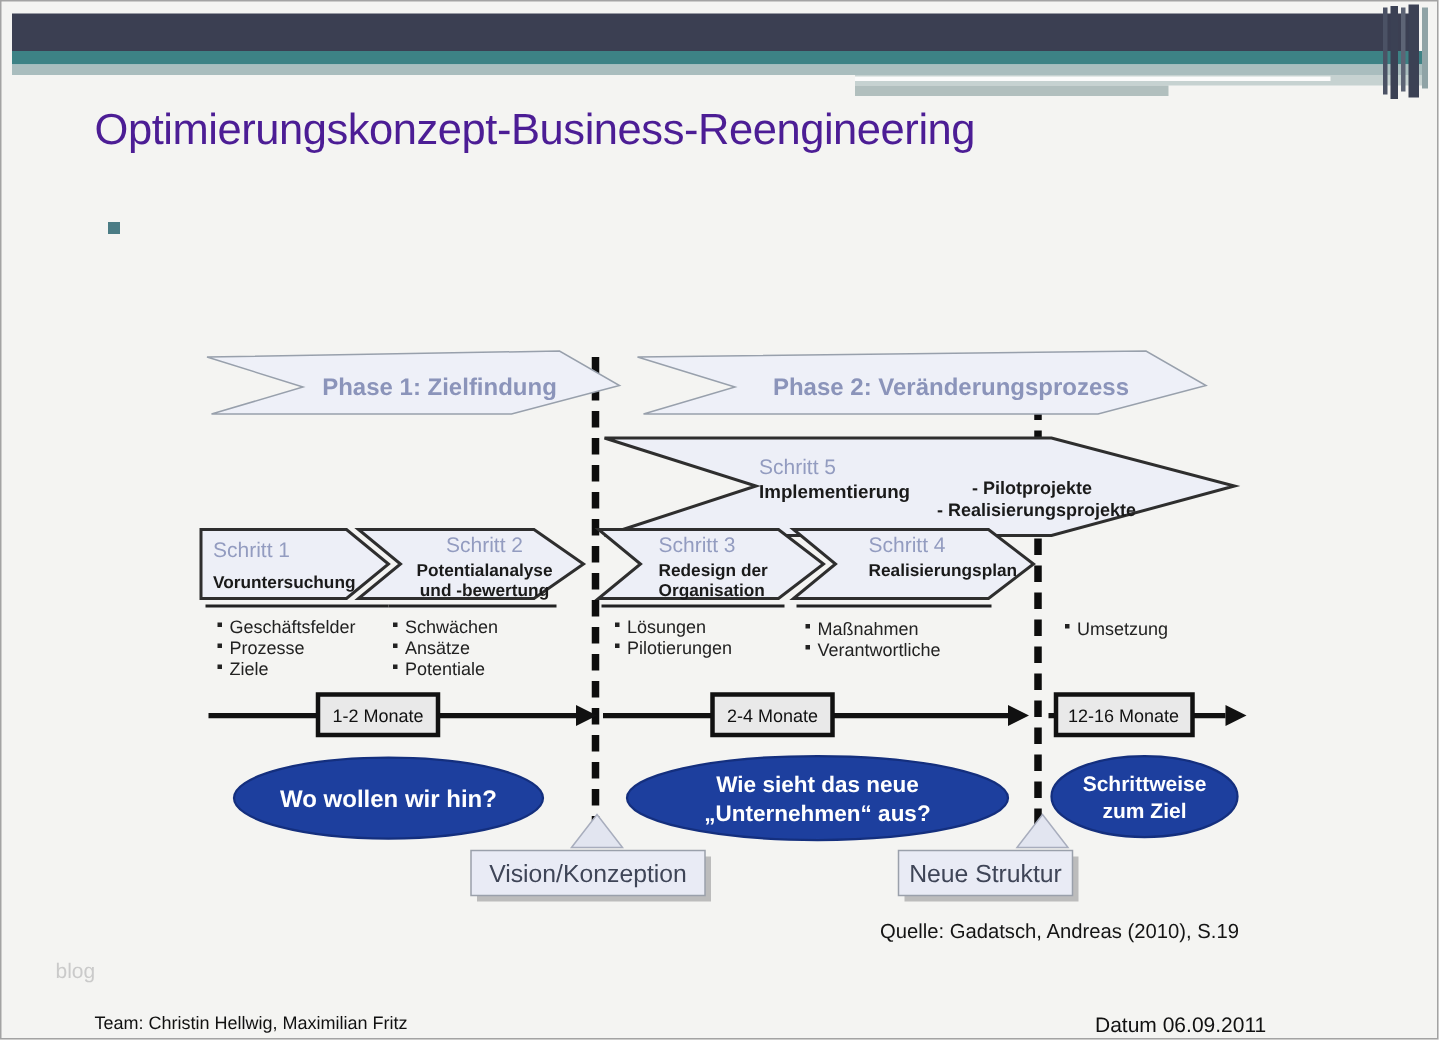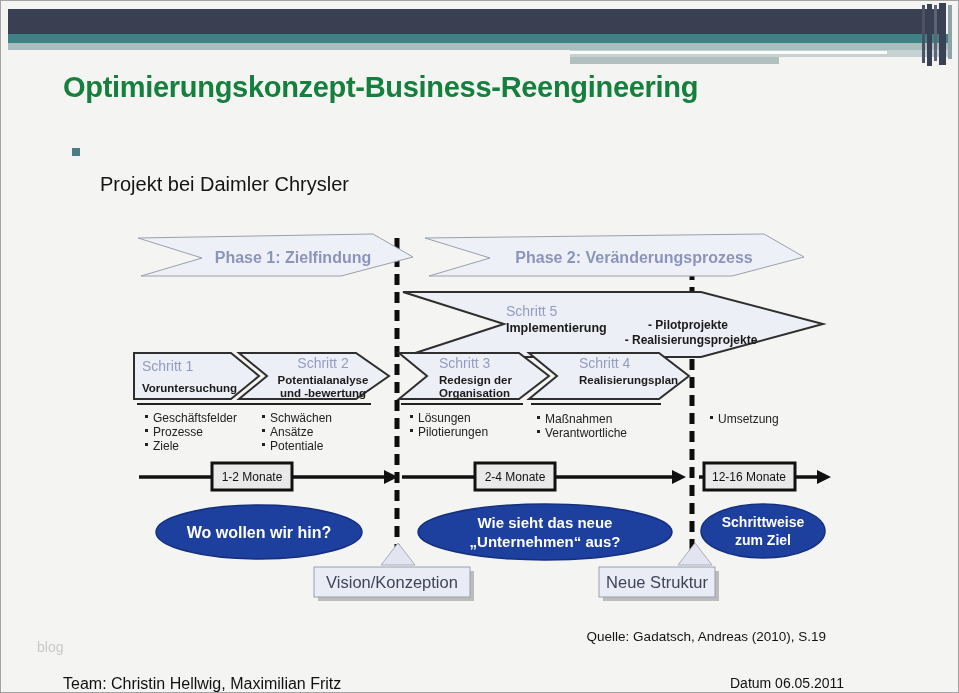"Optimierungskonzept-Business-Reengineeri" .slide-title { color: #15803d -> #4c1d95; font-weight: bold -> normal }
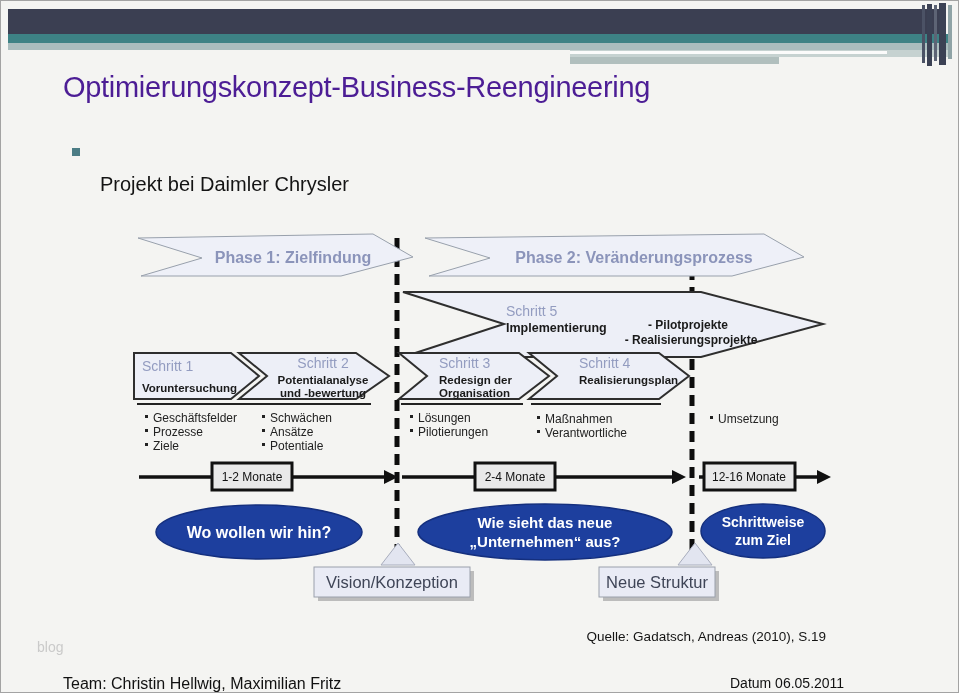"Projekt bei Daimler Chrysler" span { html: <span>Projekt bei Daimler Chrysler</span> -> none }
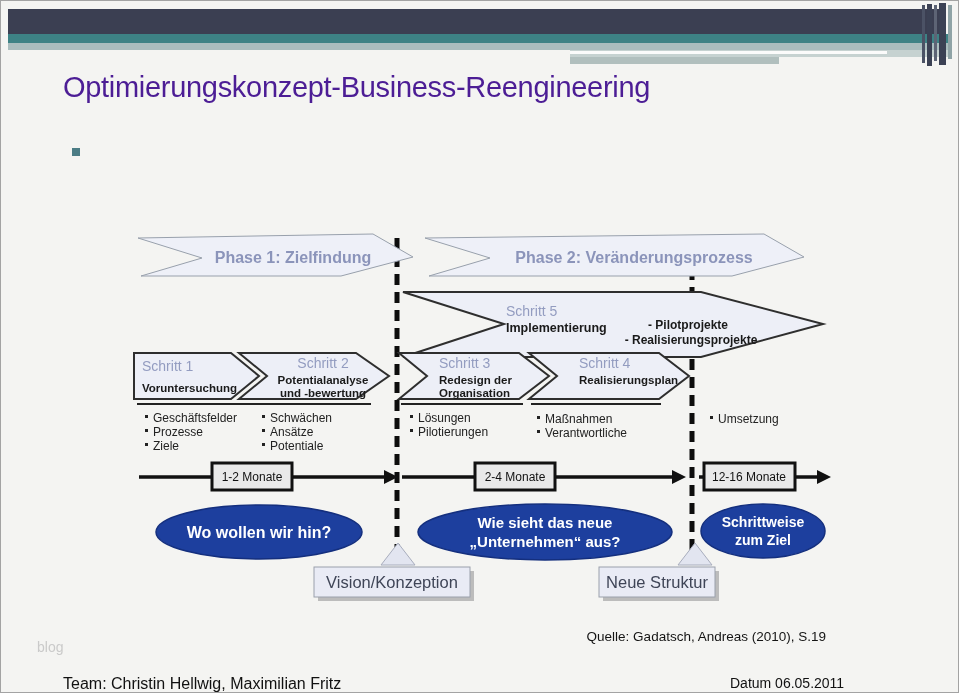"Quelle: Gadatsch, Andreas (2010), S.19" .source-text { margin-top: 16px -> none }
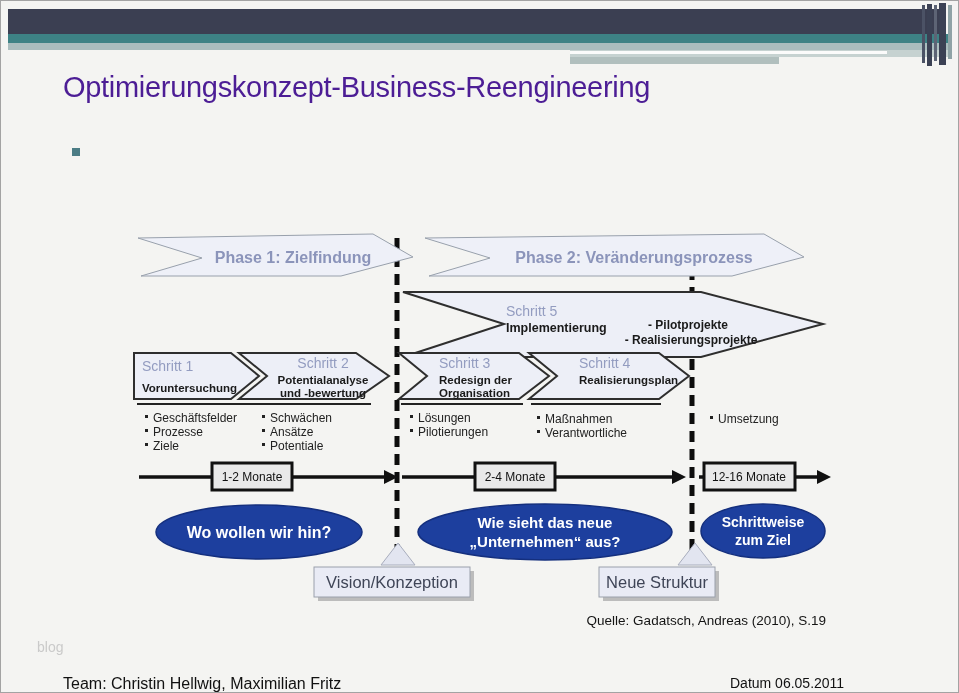"Team: Christin Hellwig, Maximilian Fritz" .footer-team { font-size: 16px -> 12px }
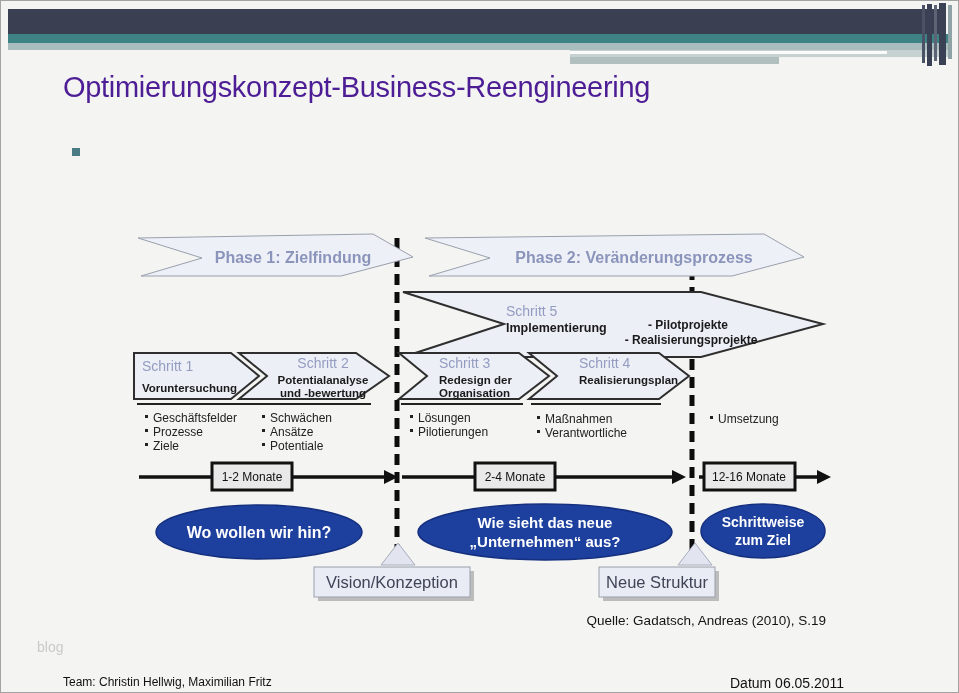"Datum 06.05.2011" div.footer-date { text: 06.05.2011 -> 06.09.2011 }
